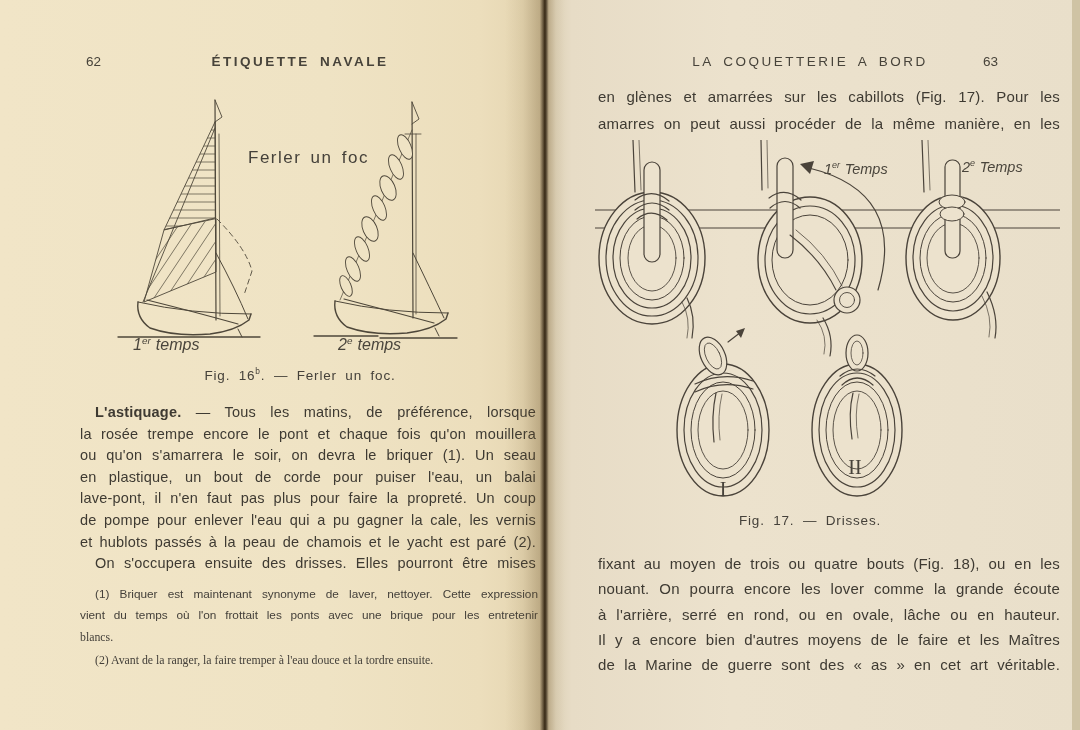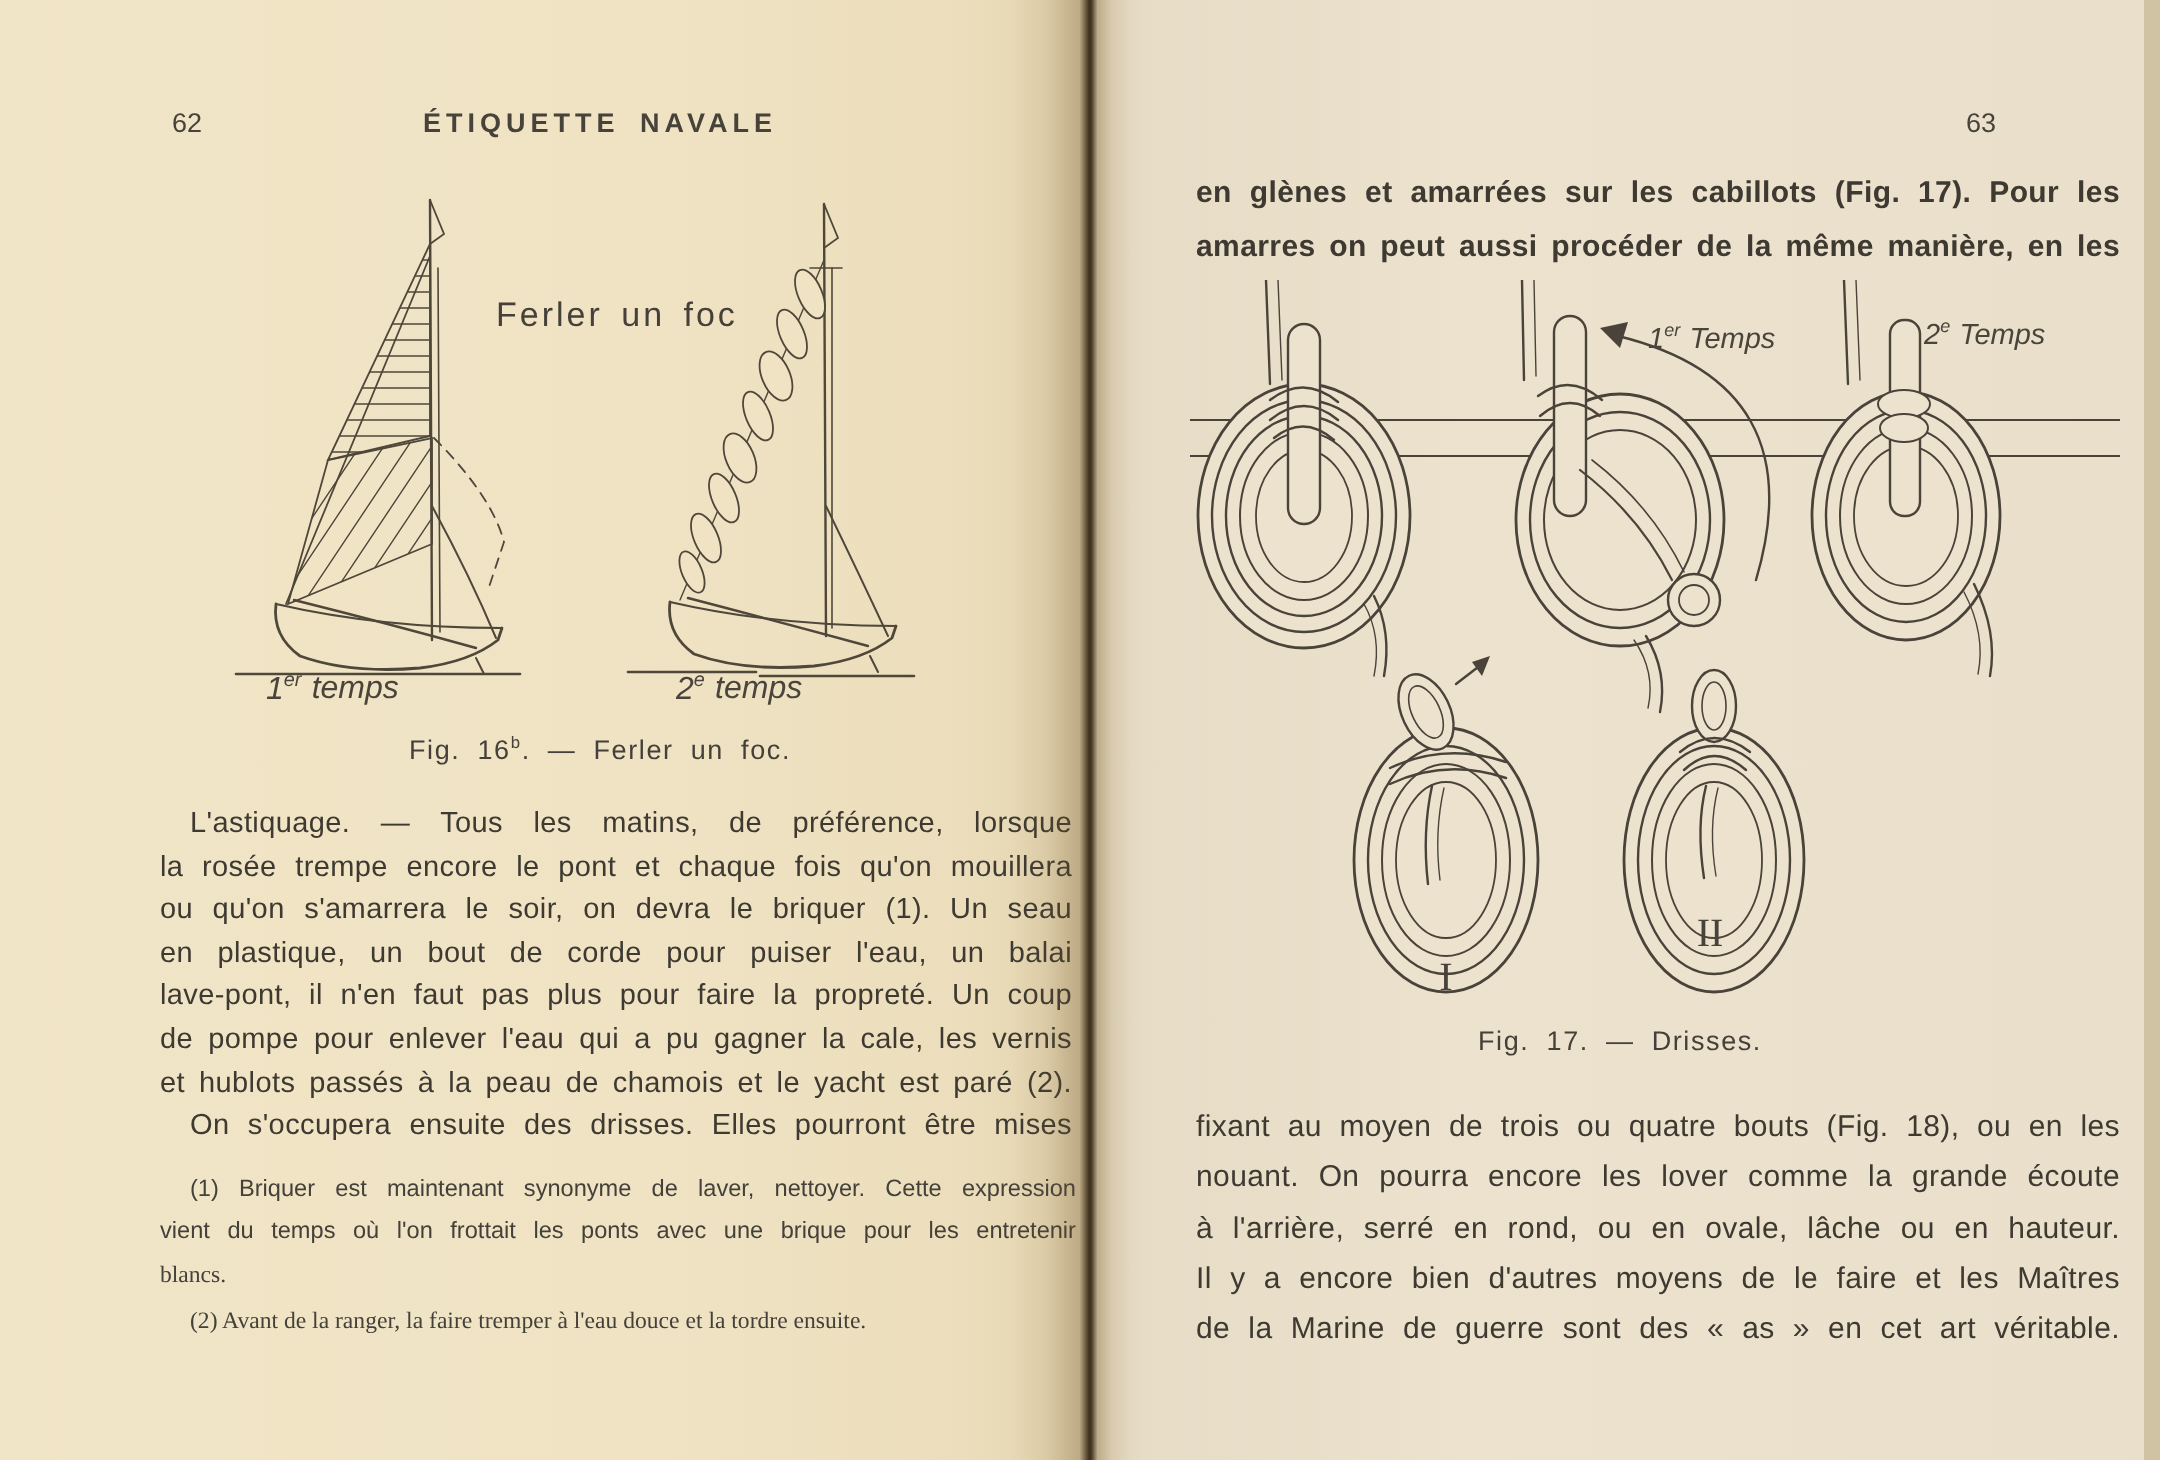"LA COQUETTERIE A BORD" div.abs { html: none -> <div>LA COQUETTERIE A BORD</div> }
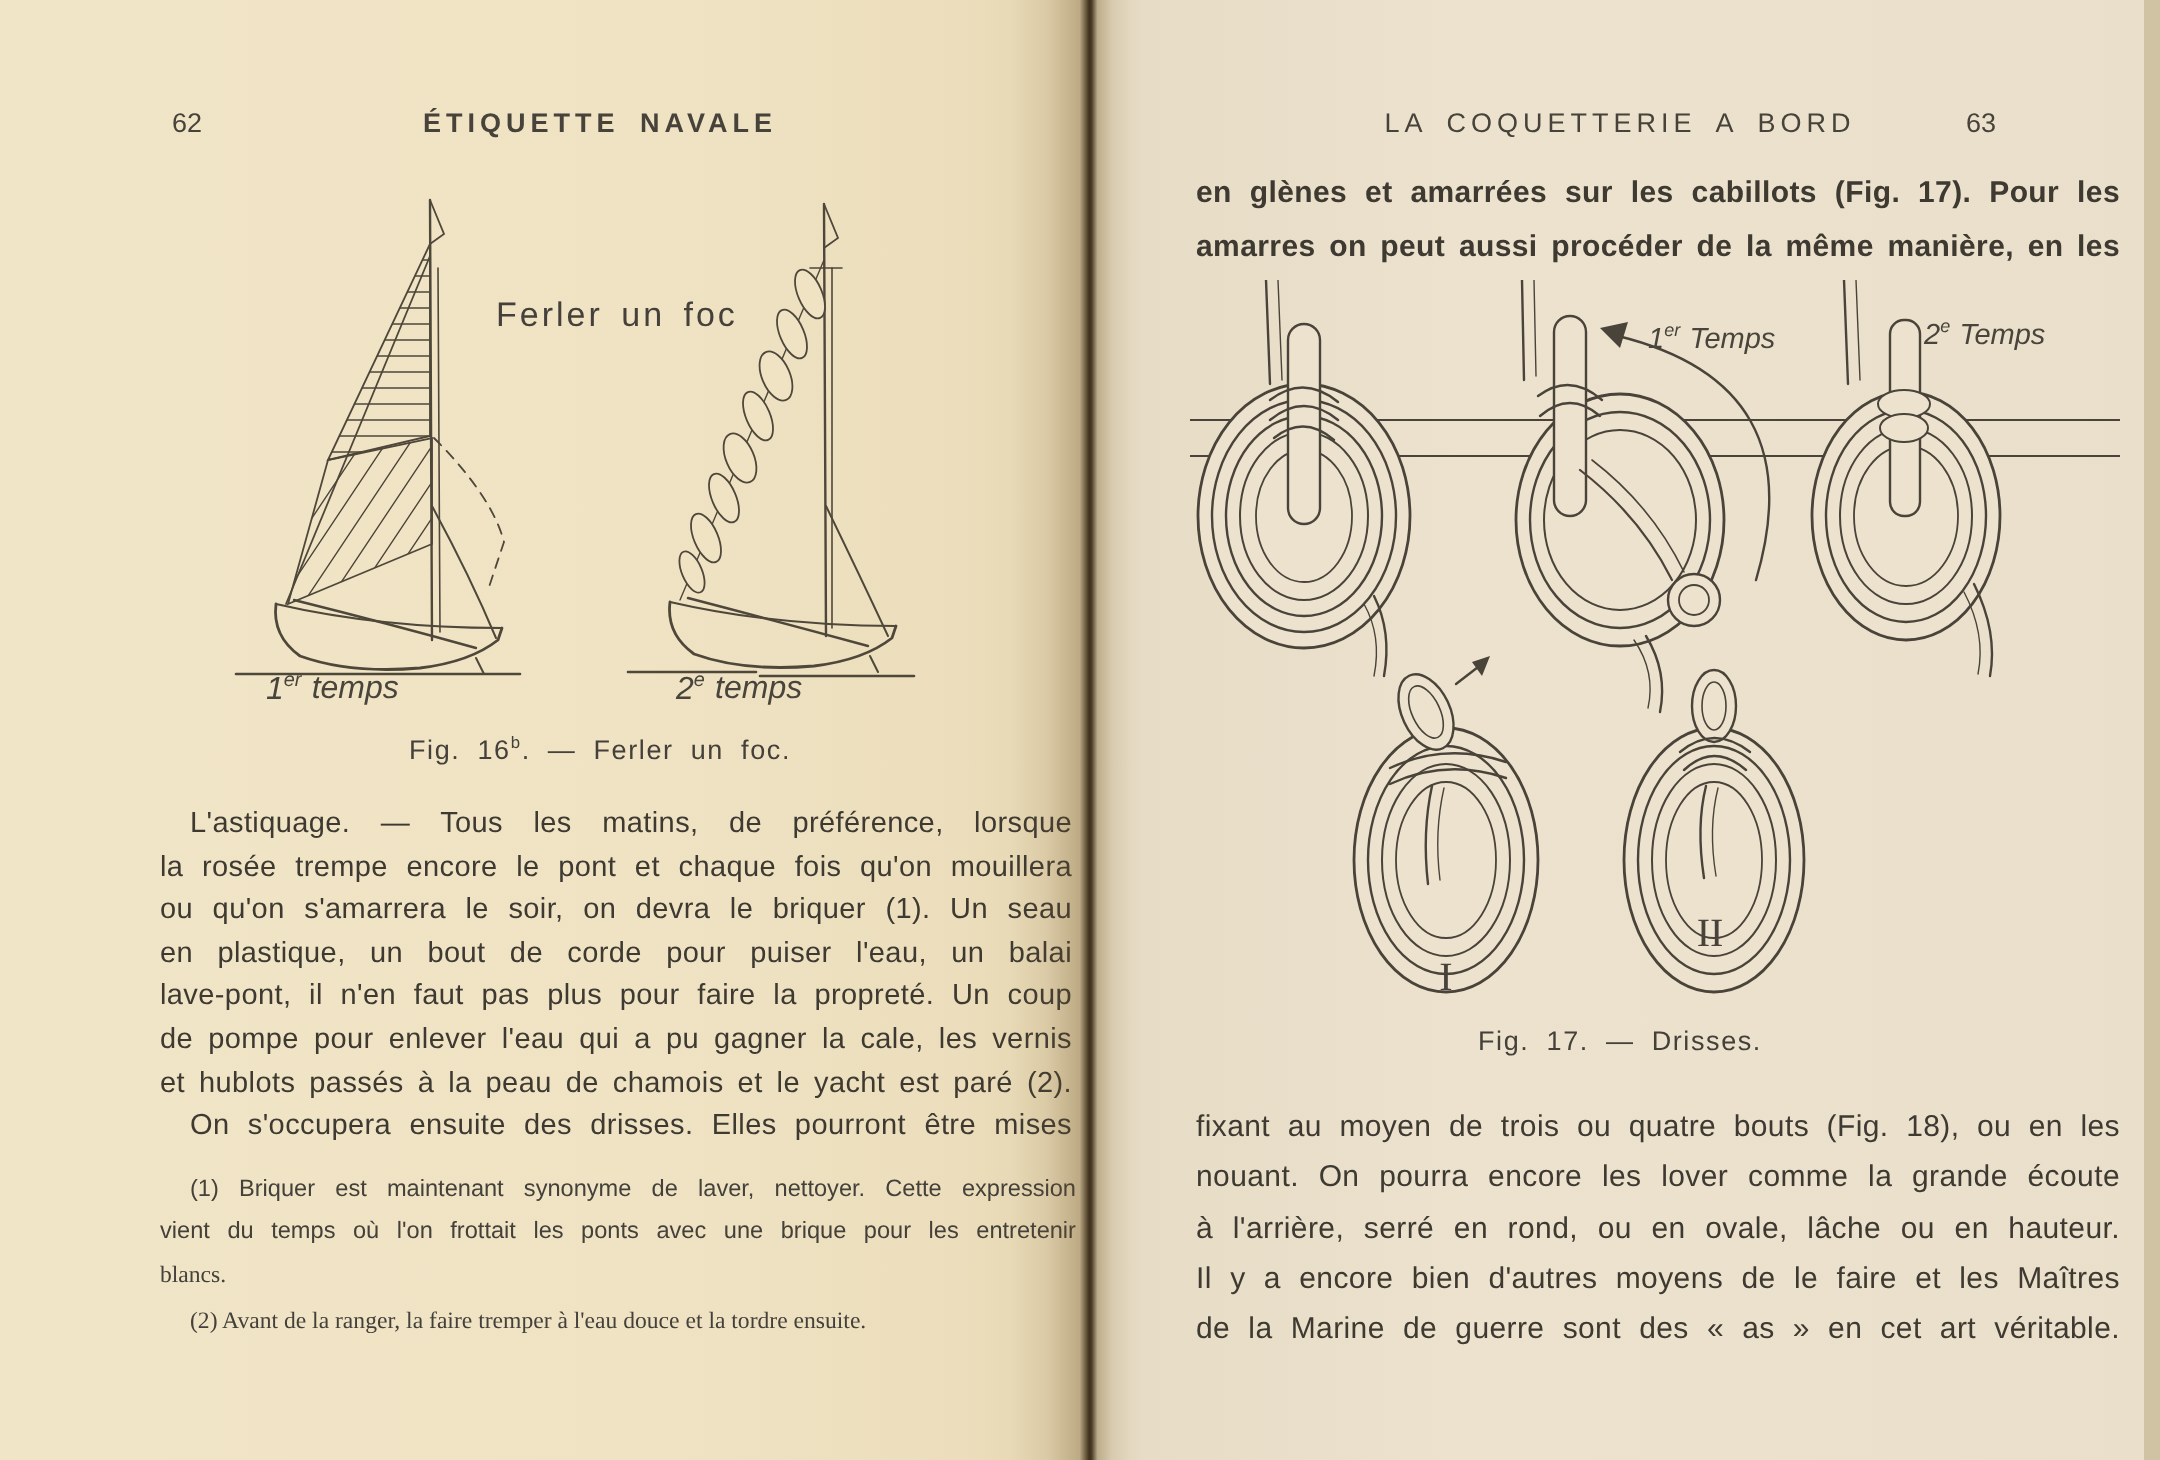"en glènes et amarrées sur" div.abs { font-weight: bold -> none }
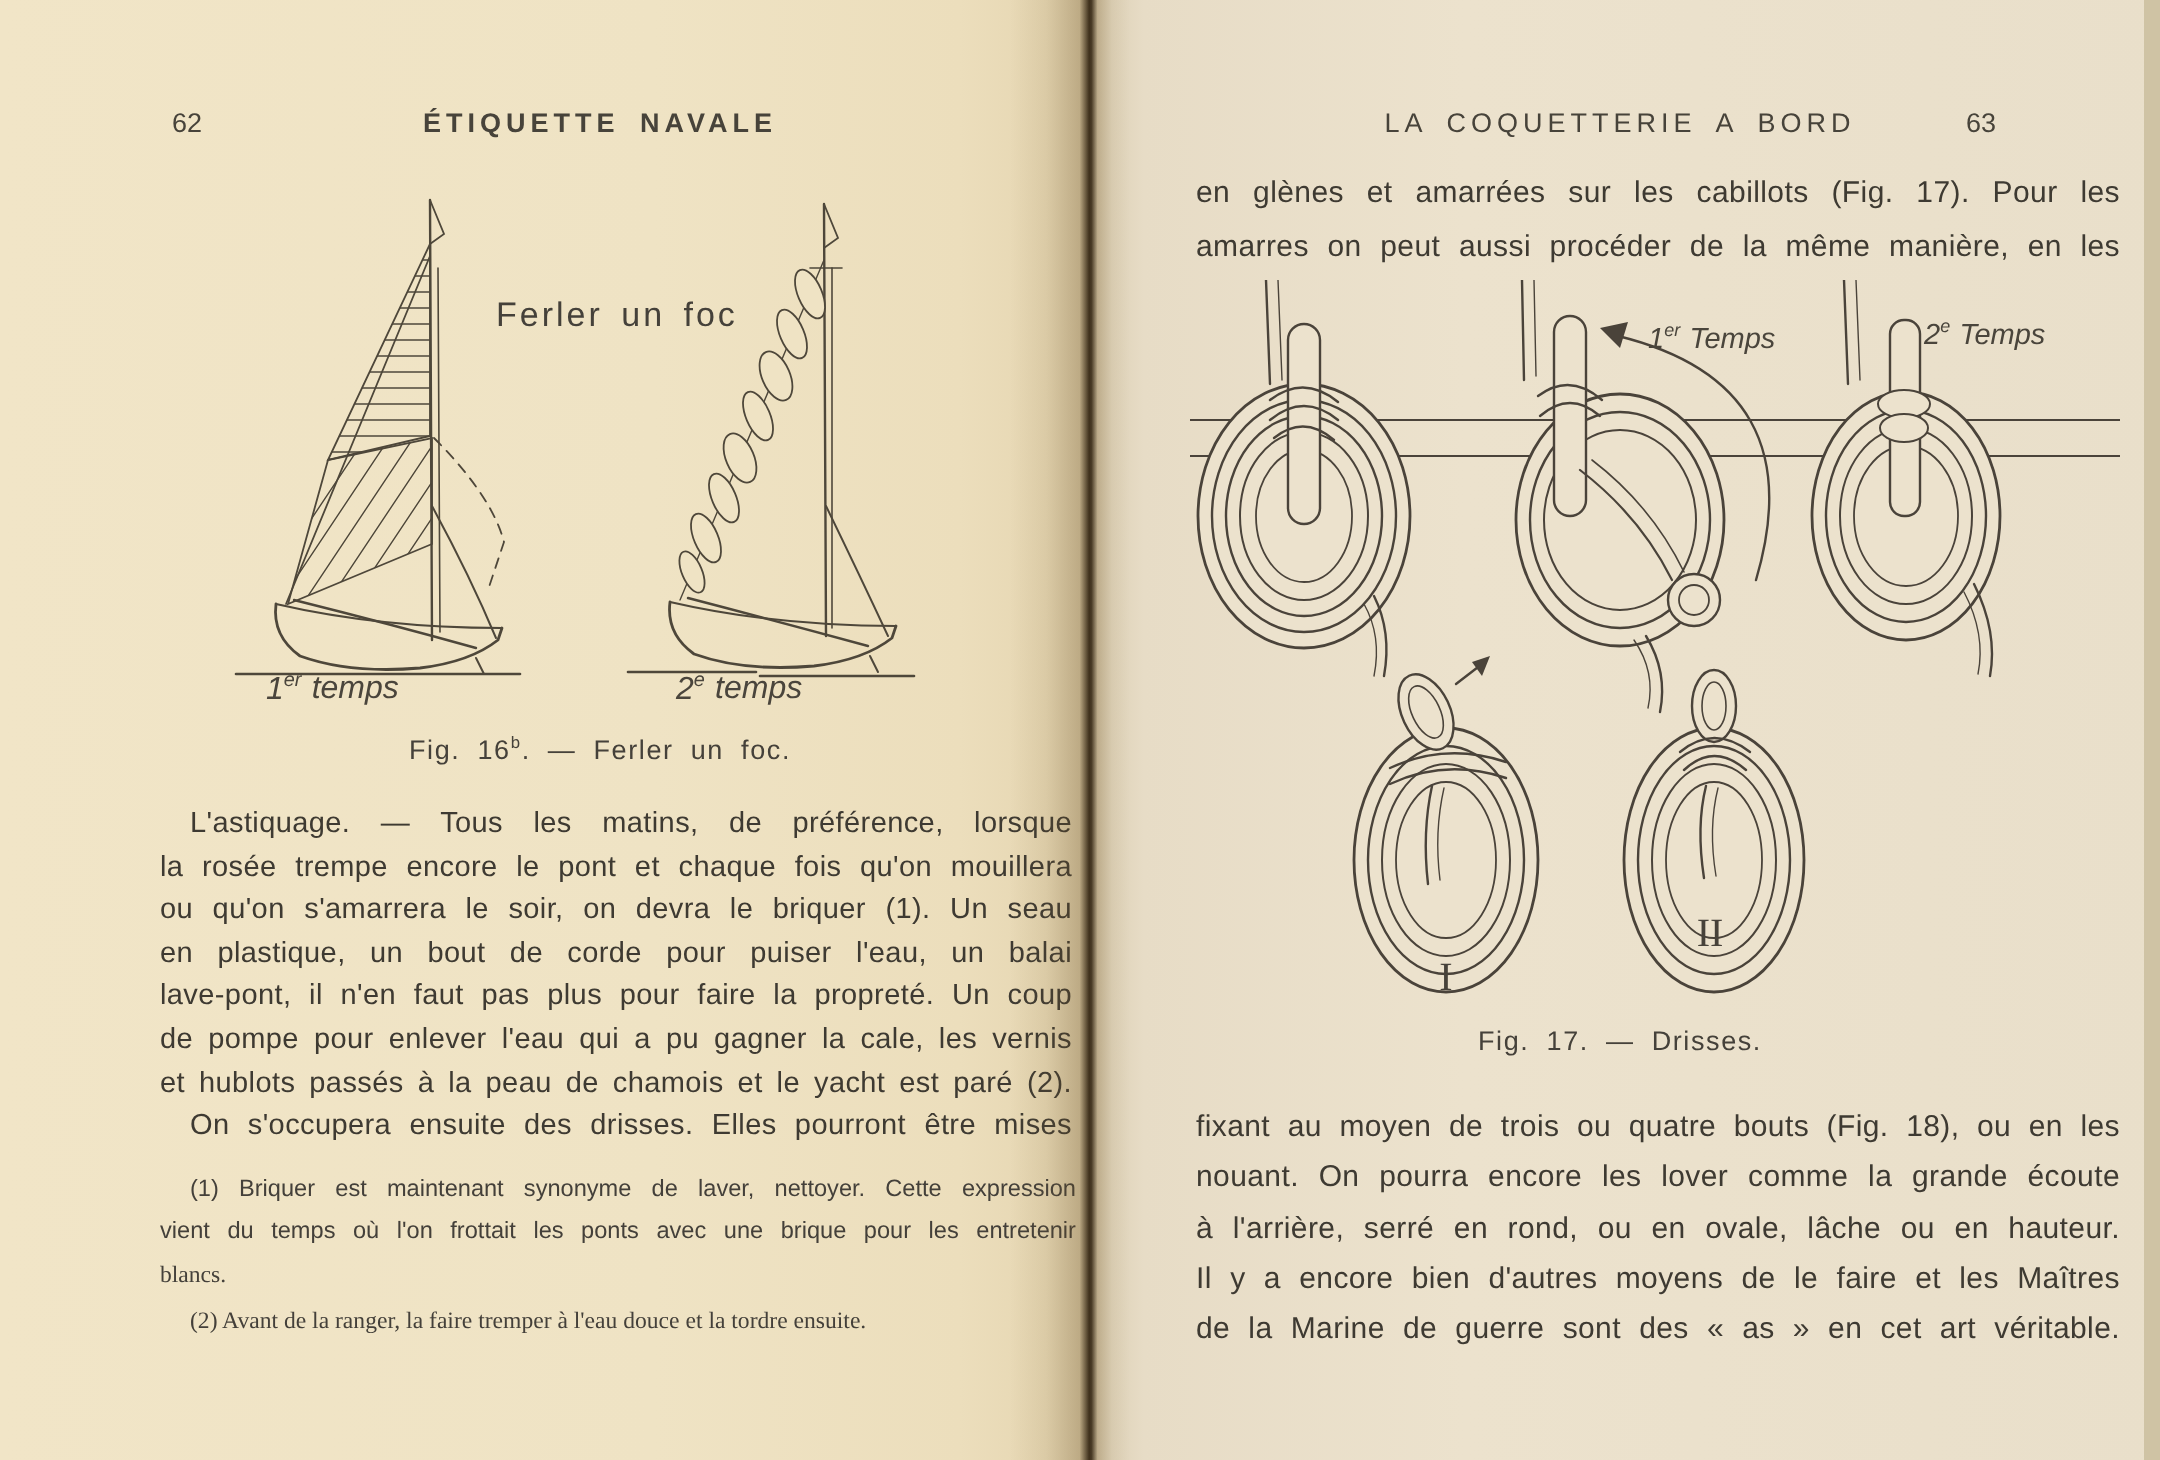"L'astiquage." .lead { font-weight: normal -> bold }
